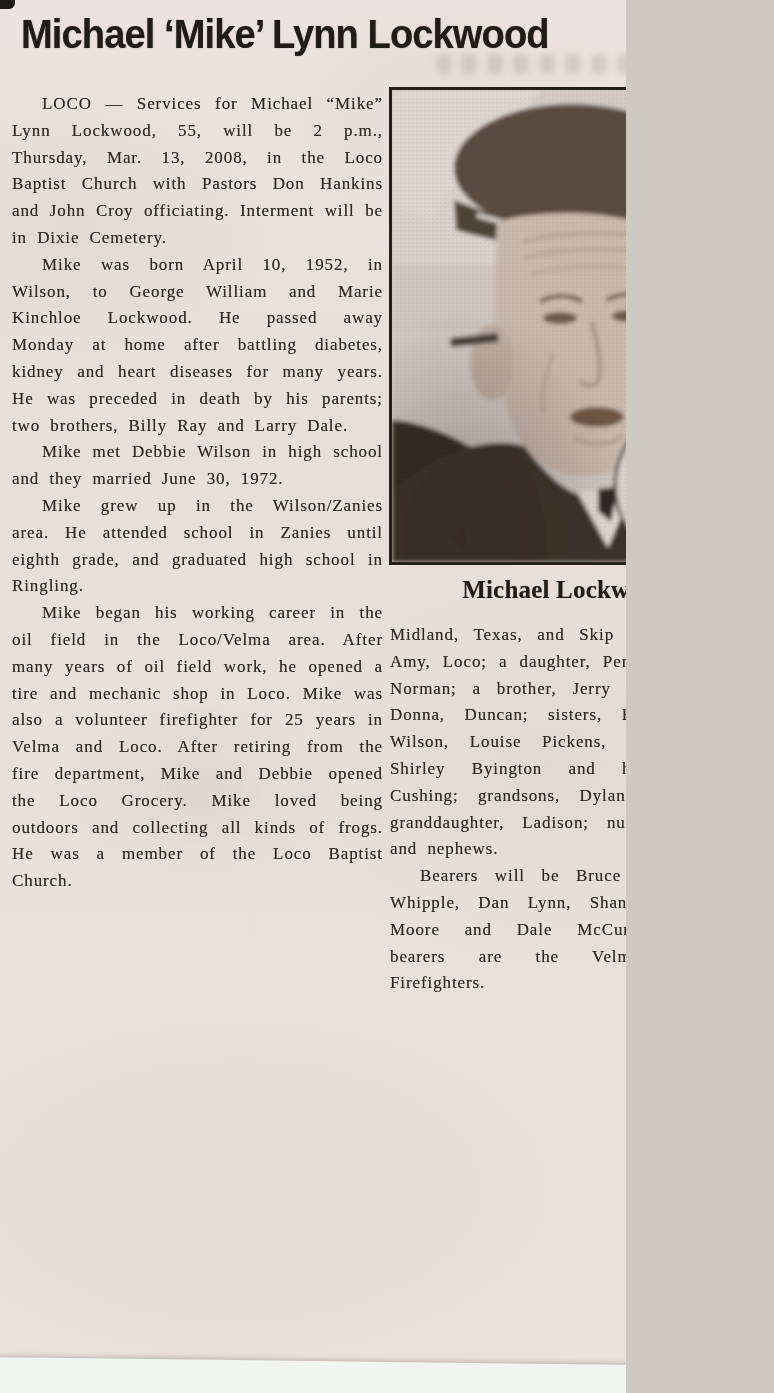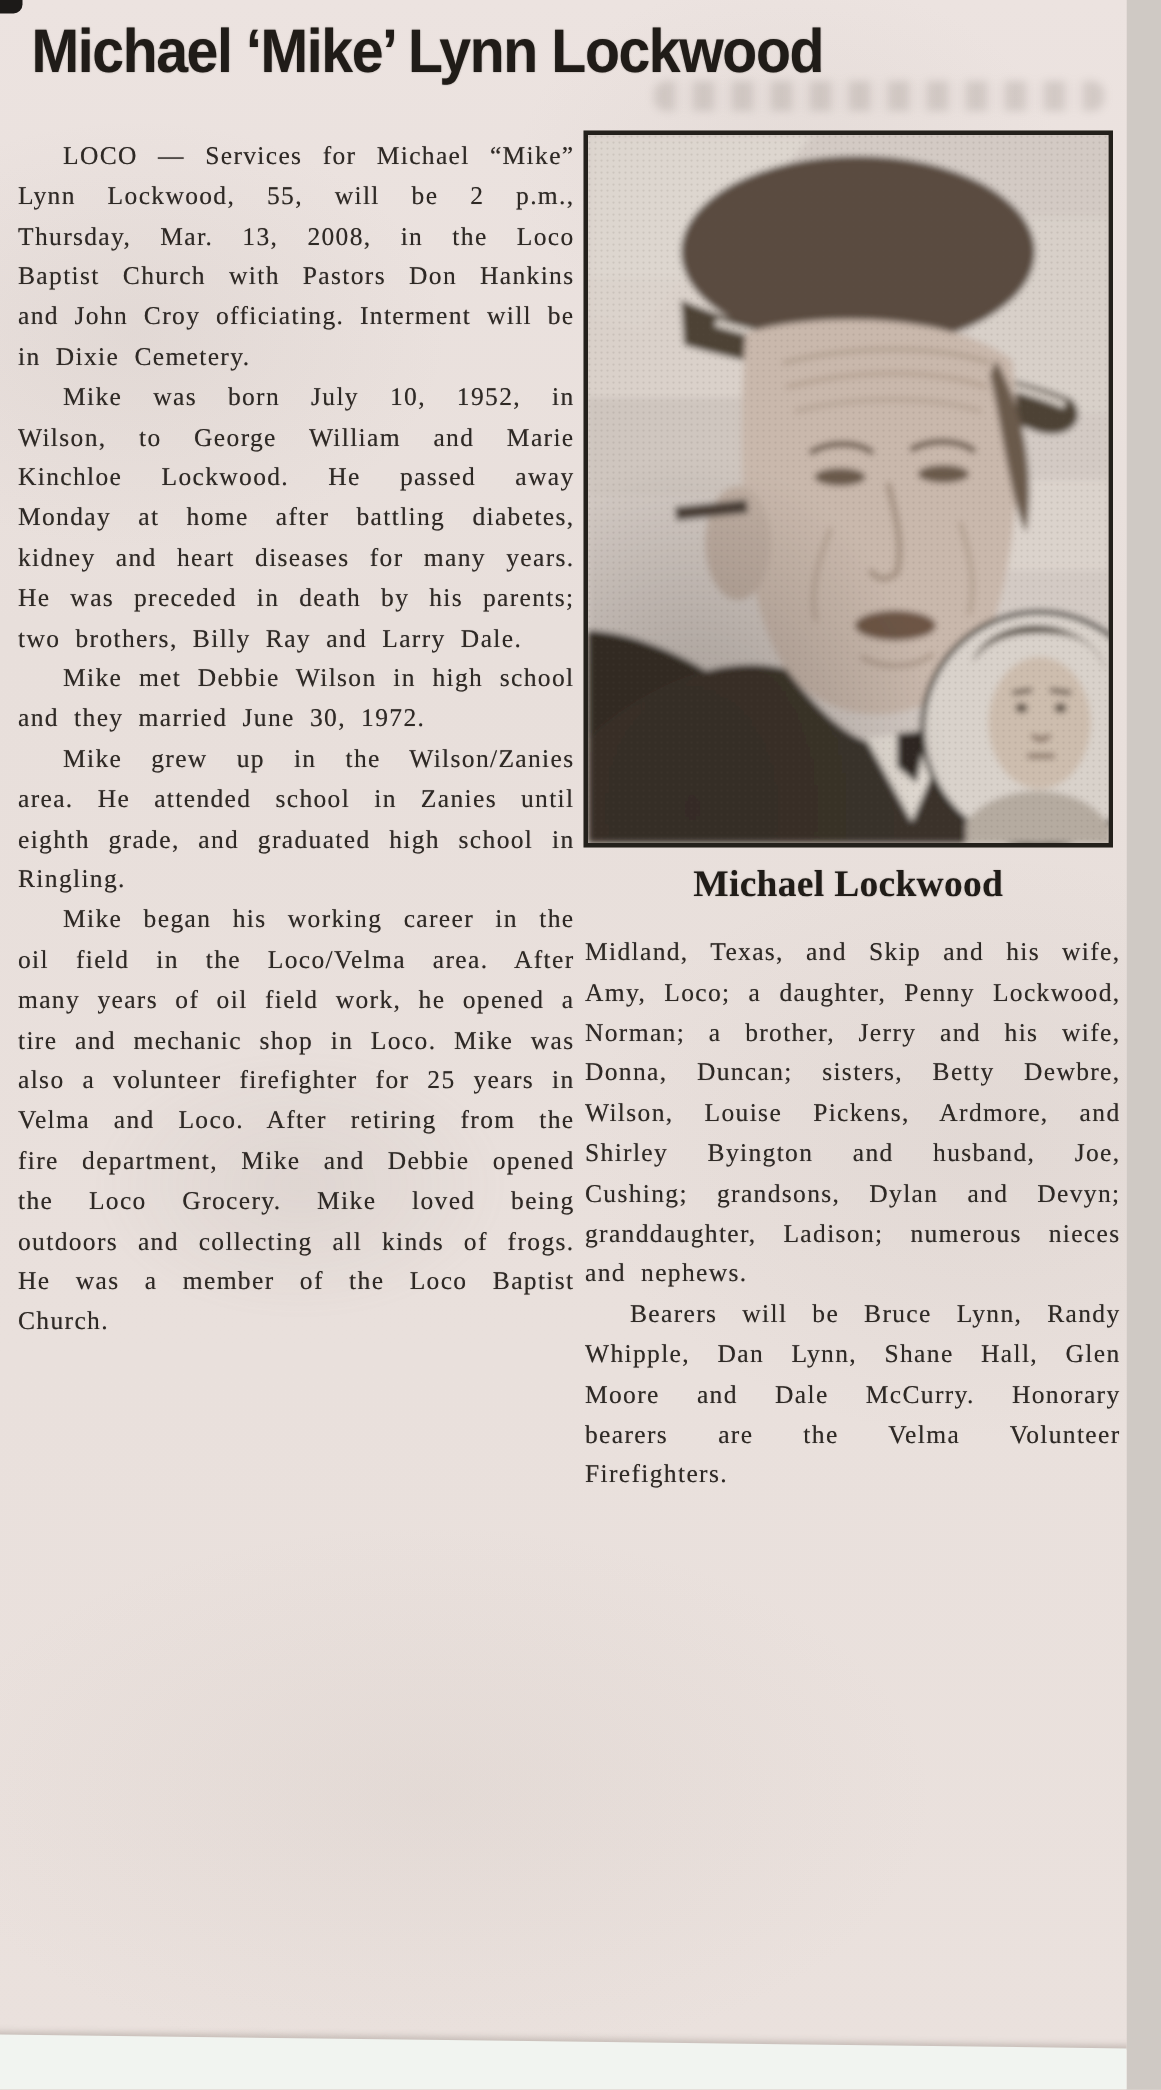"Michael ‘Mike’ Lynn Lockwood" .page { width: 751px -> 626px }
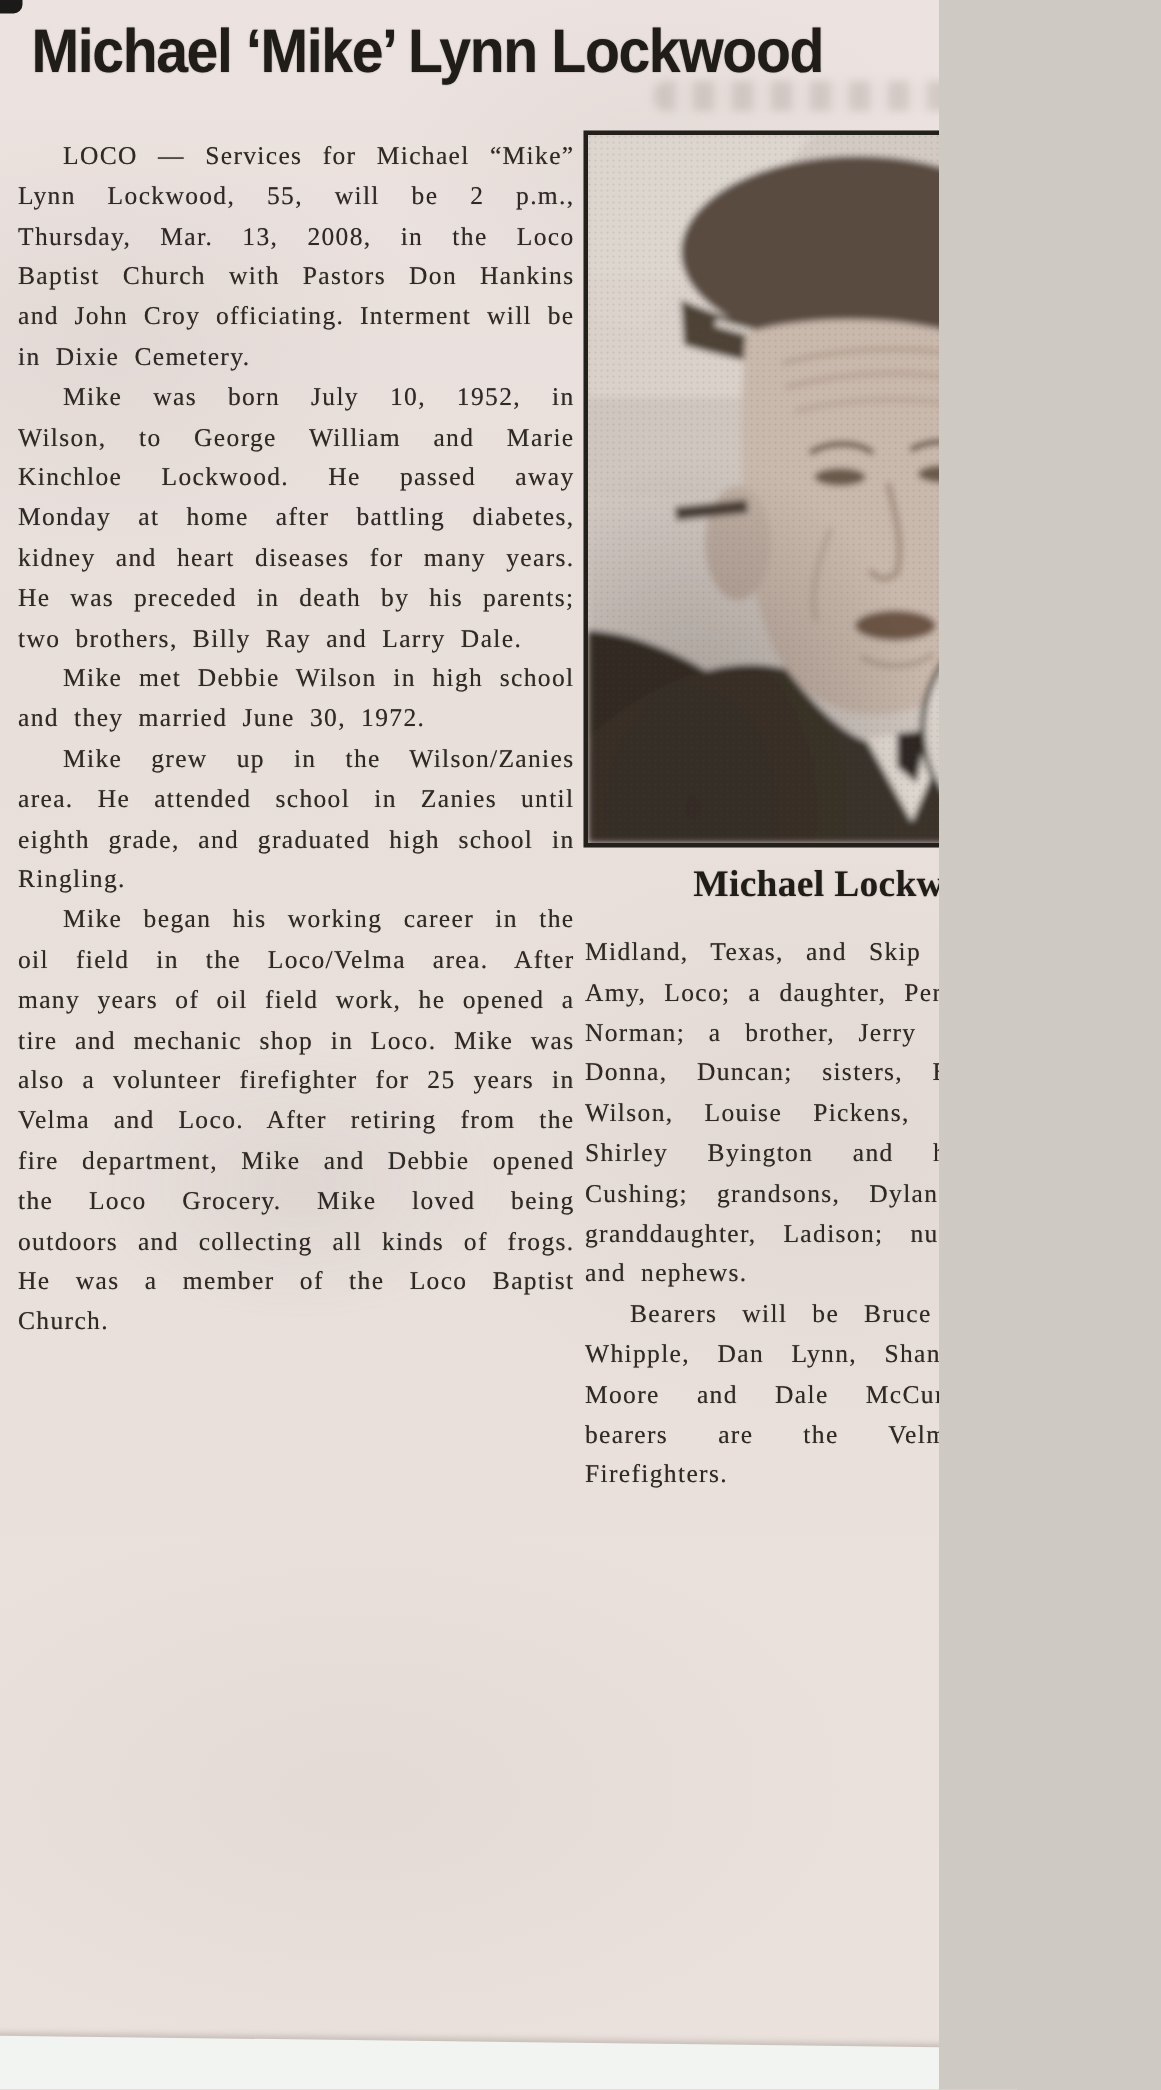"Mike was born July 10," p { text: July -> April }
